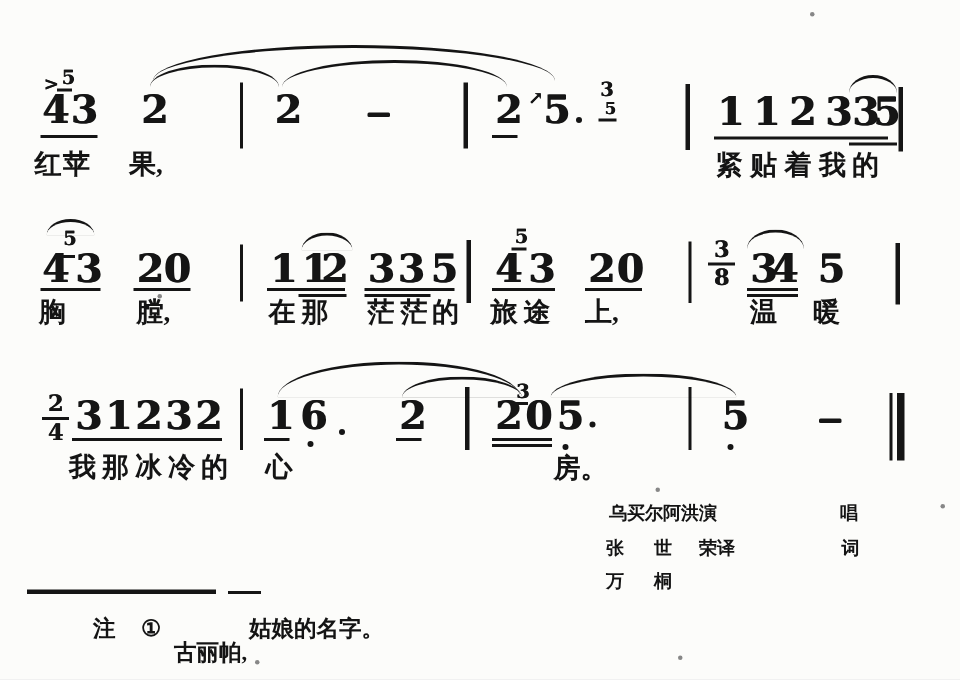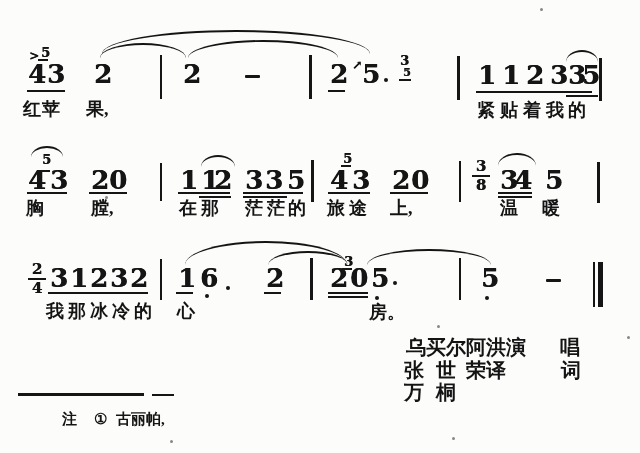"乌买尔阿洪演" .credit { font-size: 20px -> 12px }
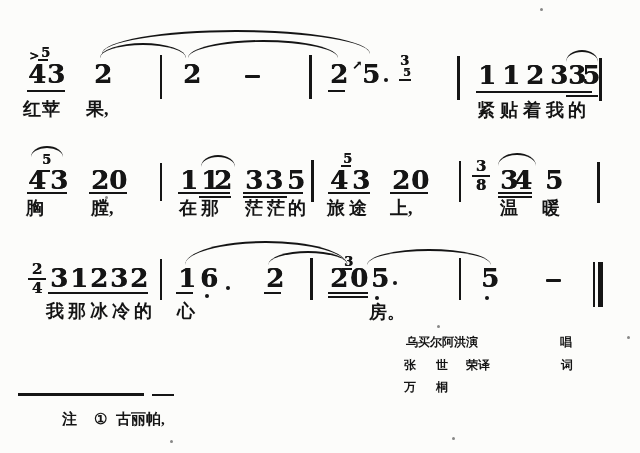"姑娘的名字。" div.fnote { html: none -> <div>姑娘的名字。</div> }
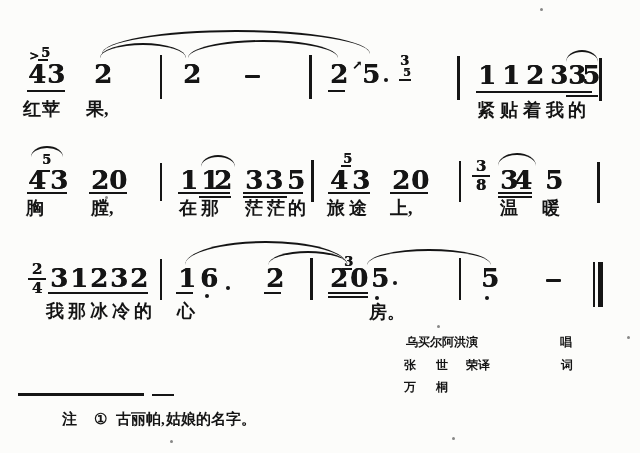"古丽帕," div.fnote { top: 410px -> 426px }
